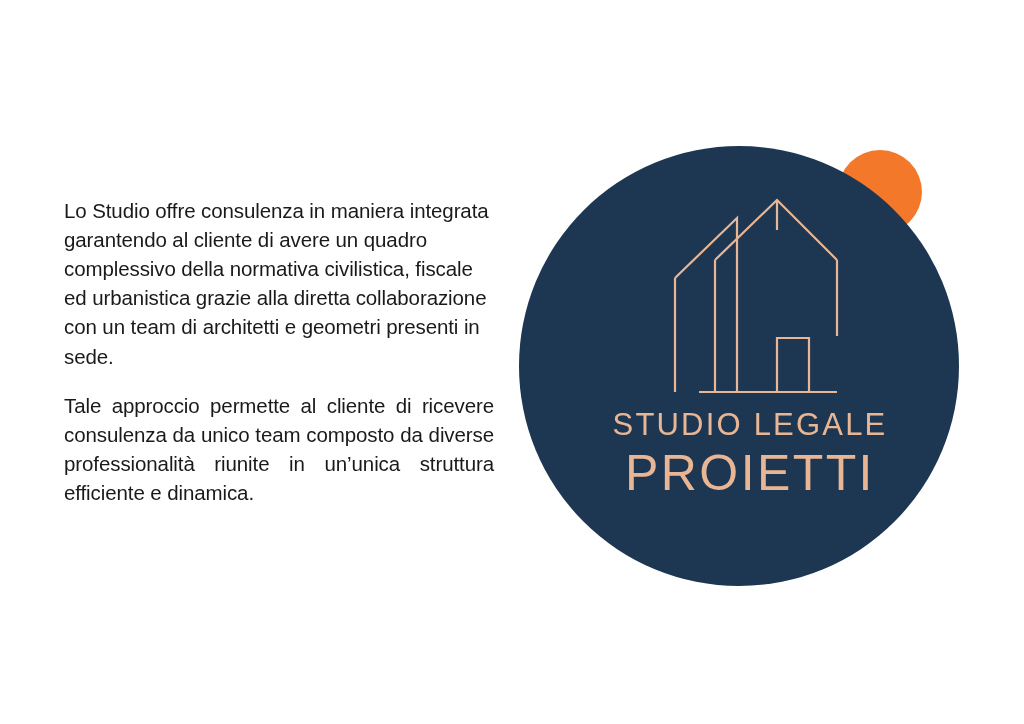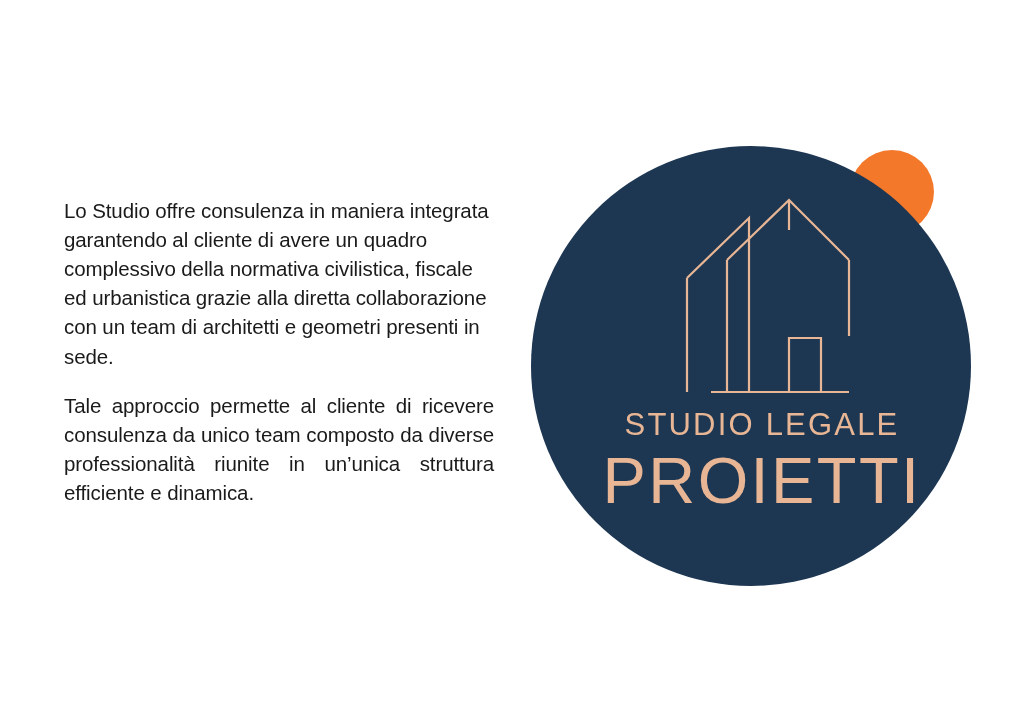"STUDIO LEGALE" .logo-area { left: 520px -> 508px }
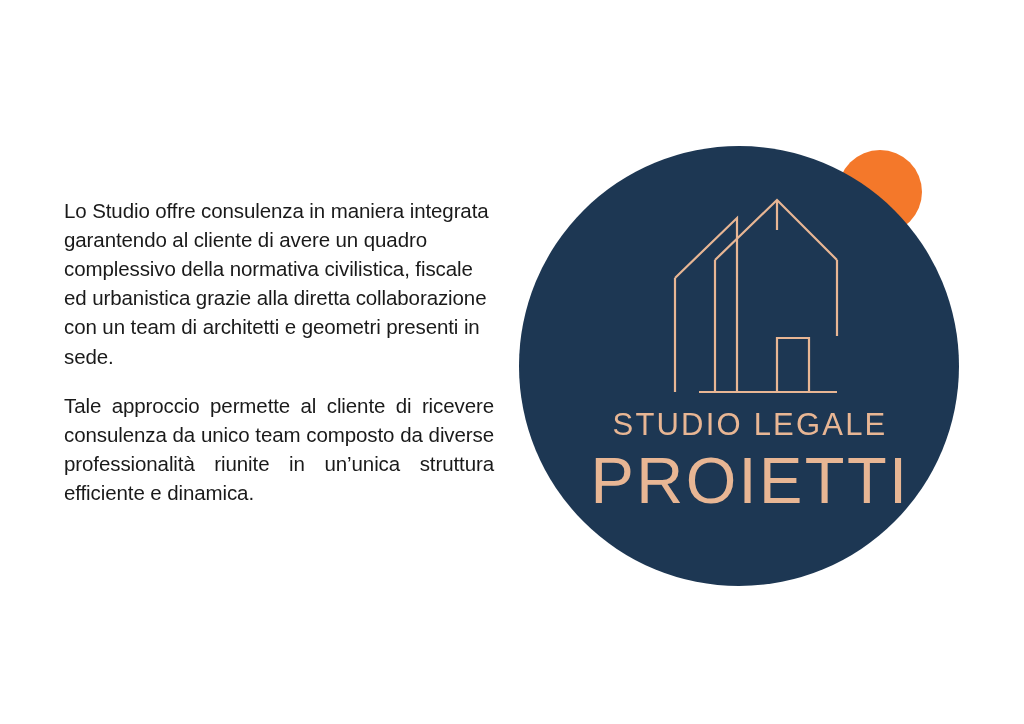"PROIETTI" .logo-line-2 { font-size: 65px -> 50px }
